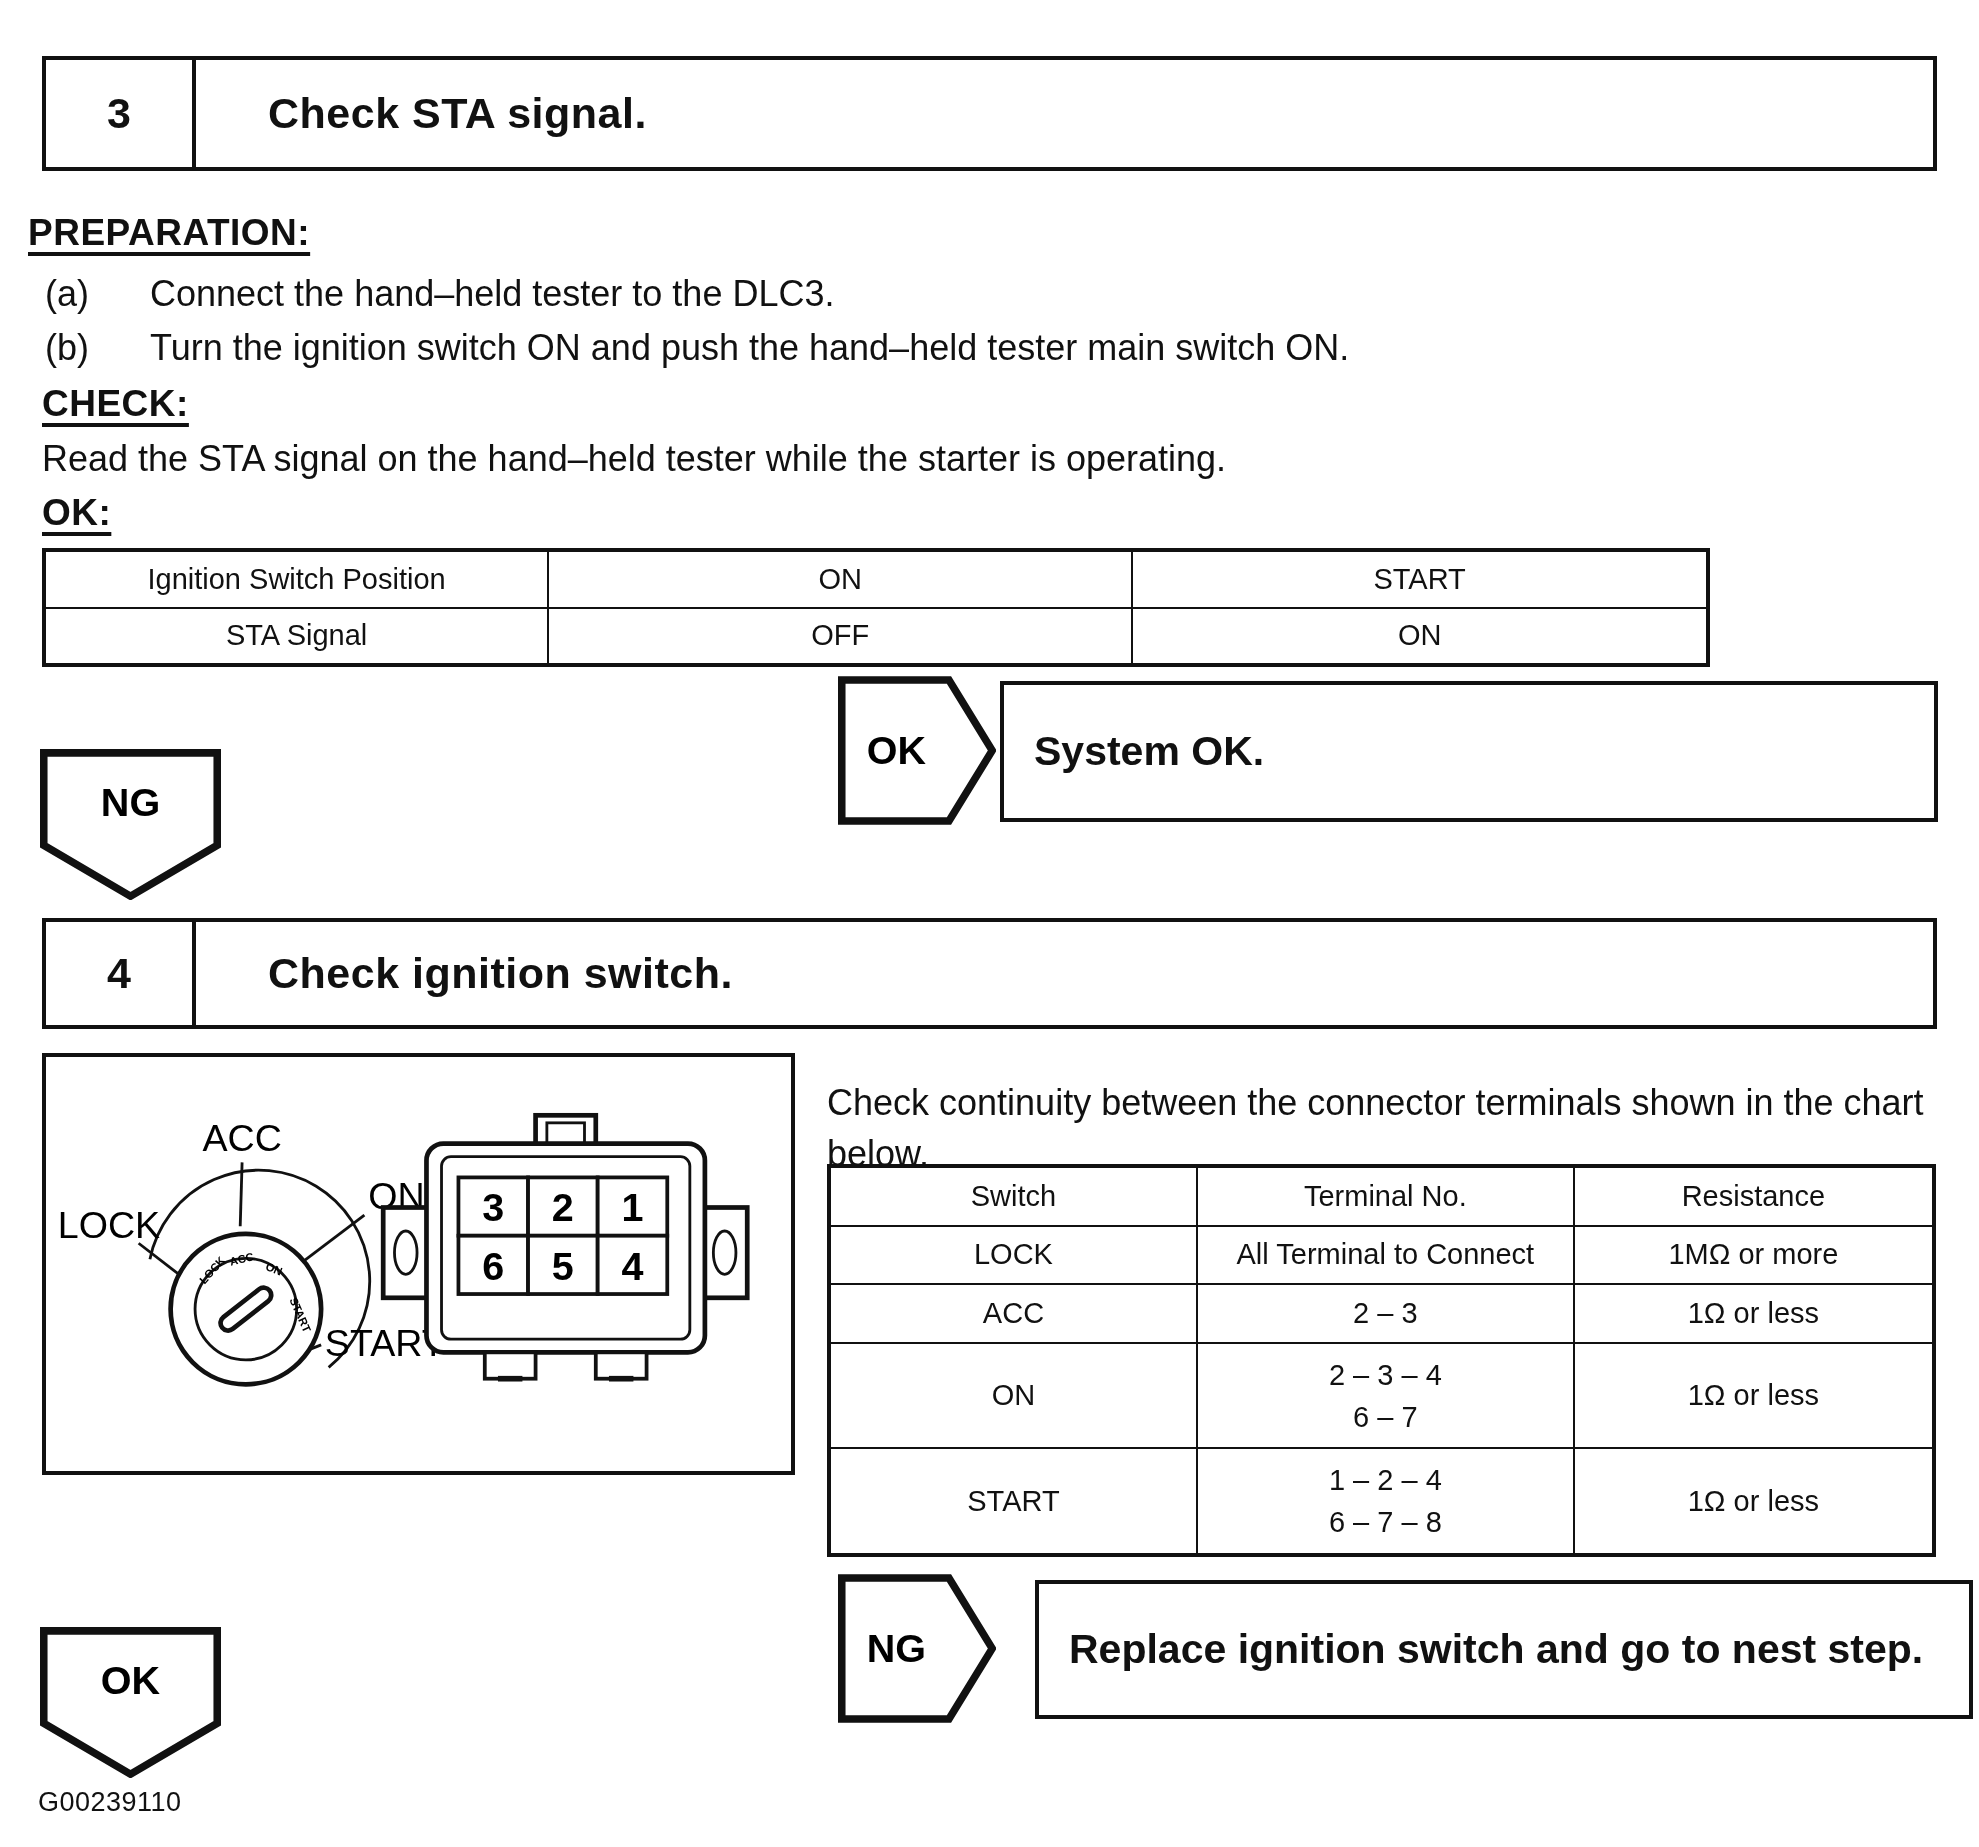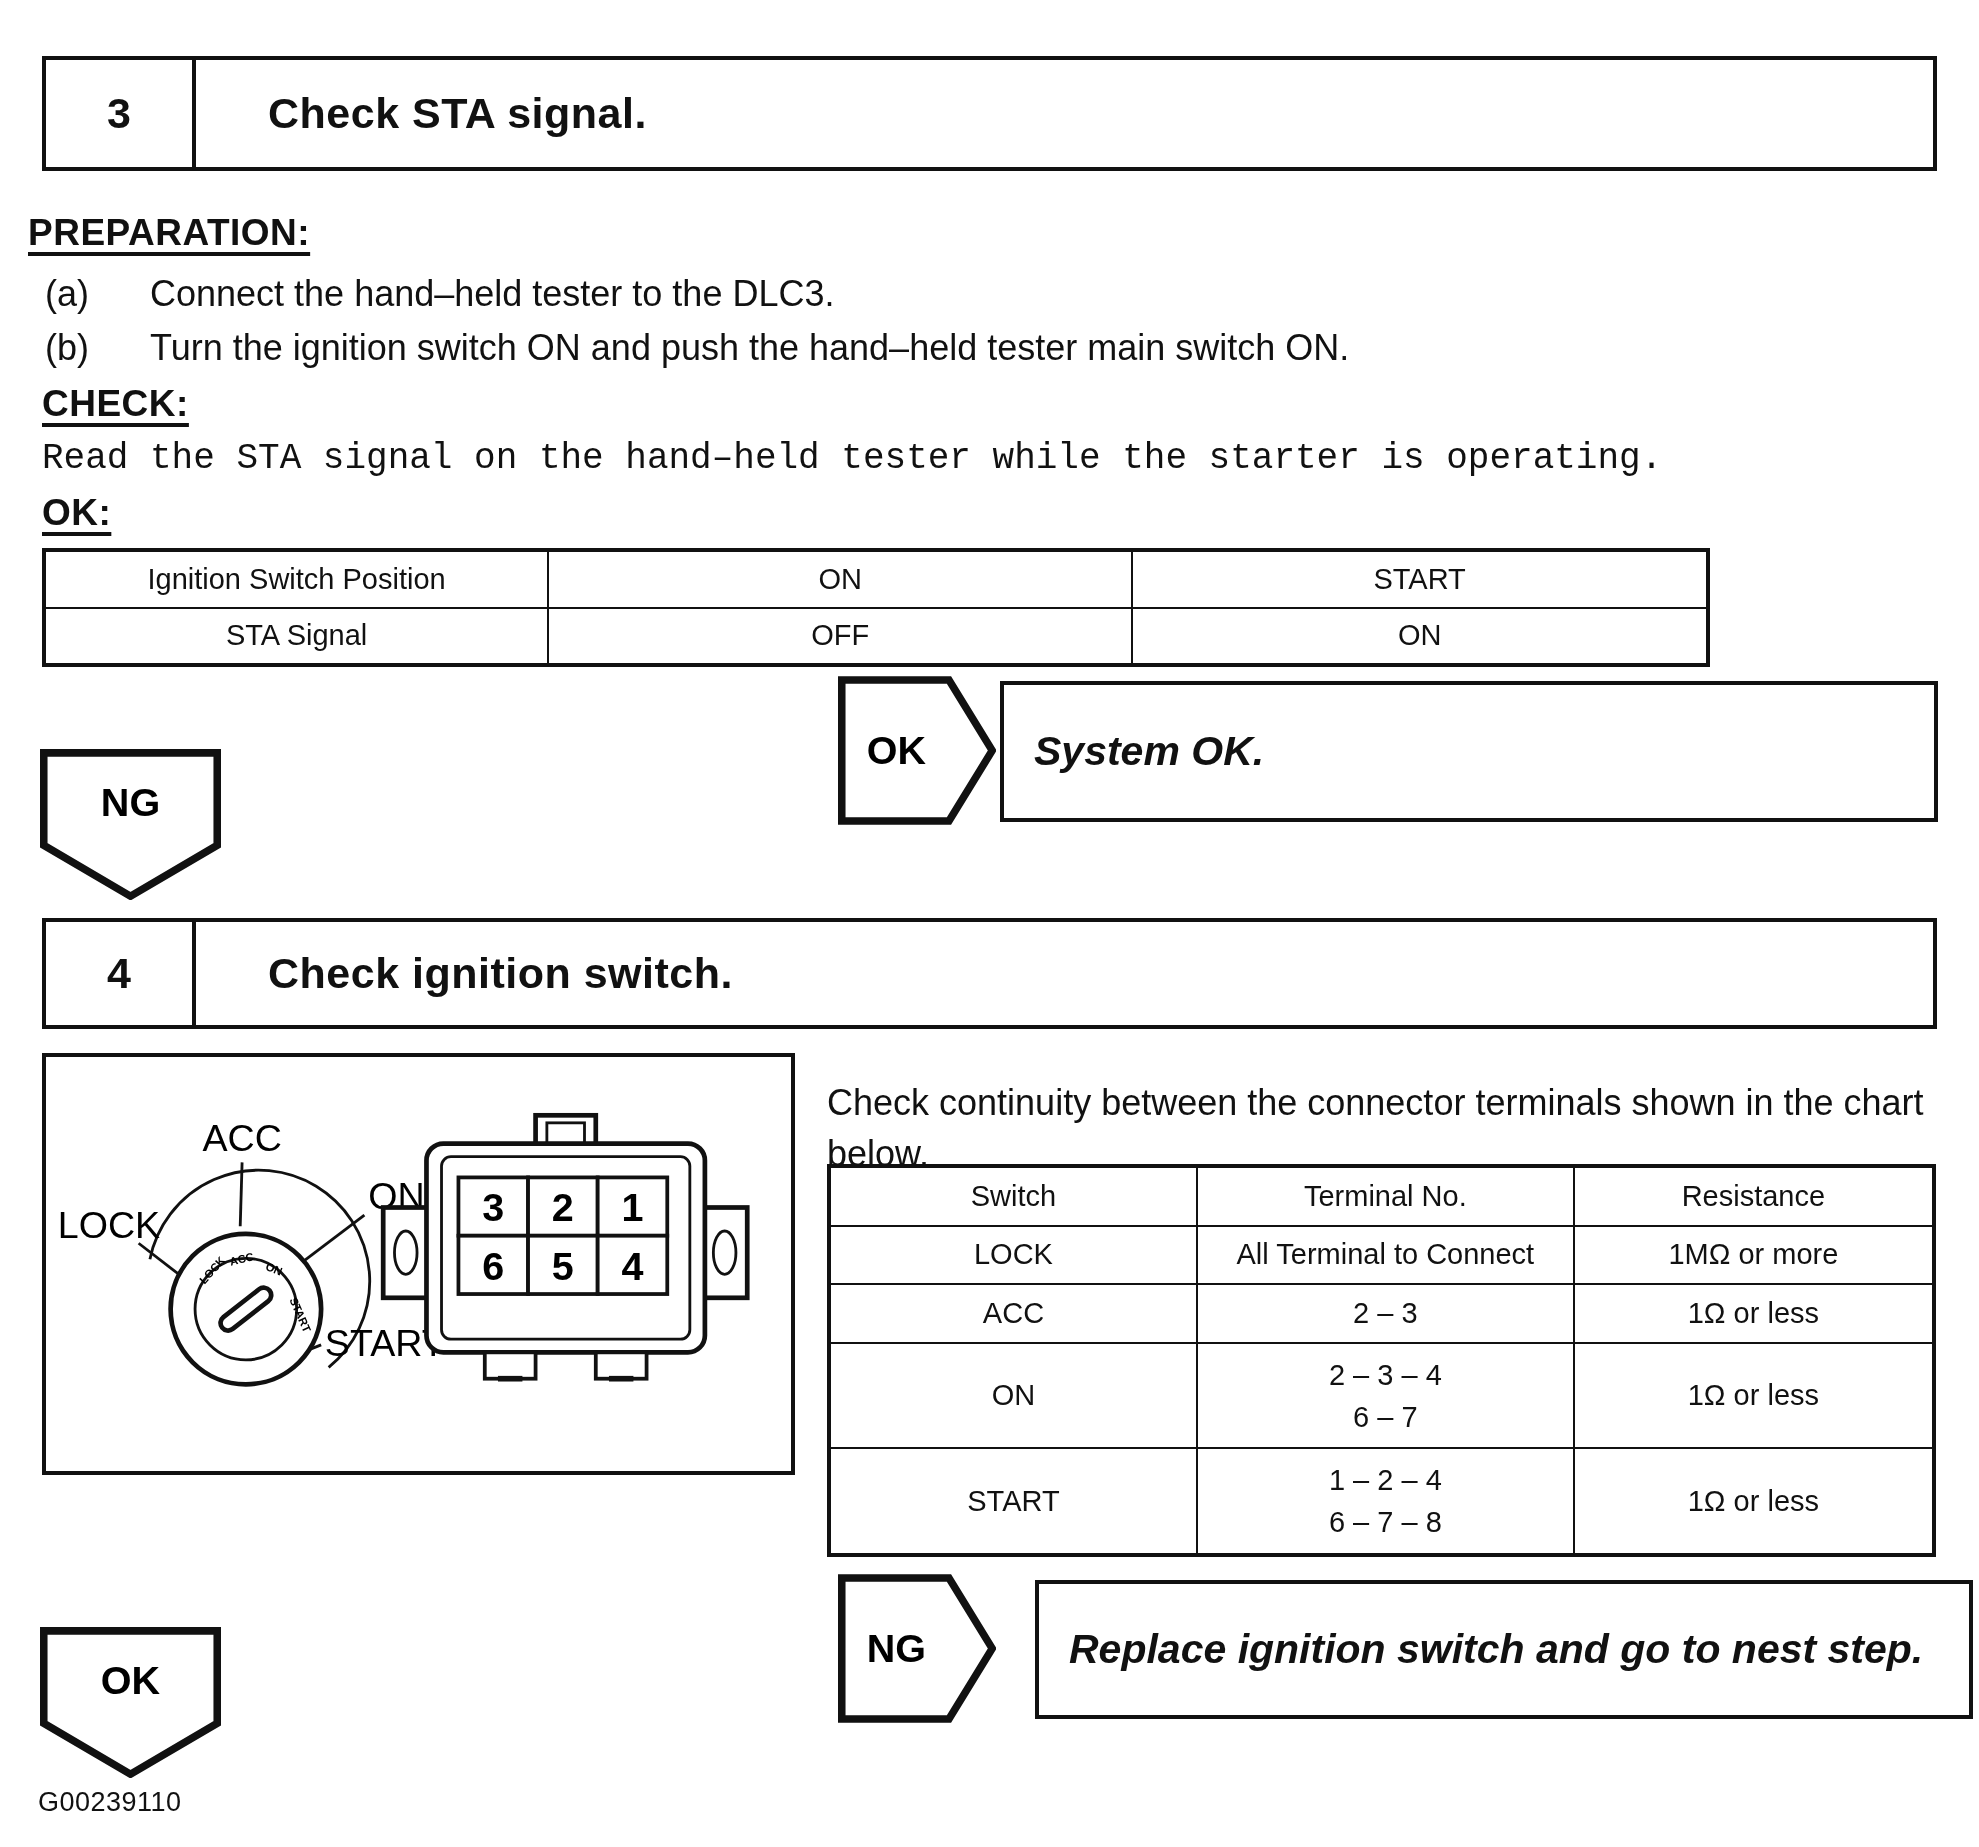"Read the STA signal on" div.abs { font-family: Liberation Mono, monospace -> none }
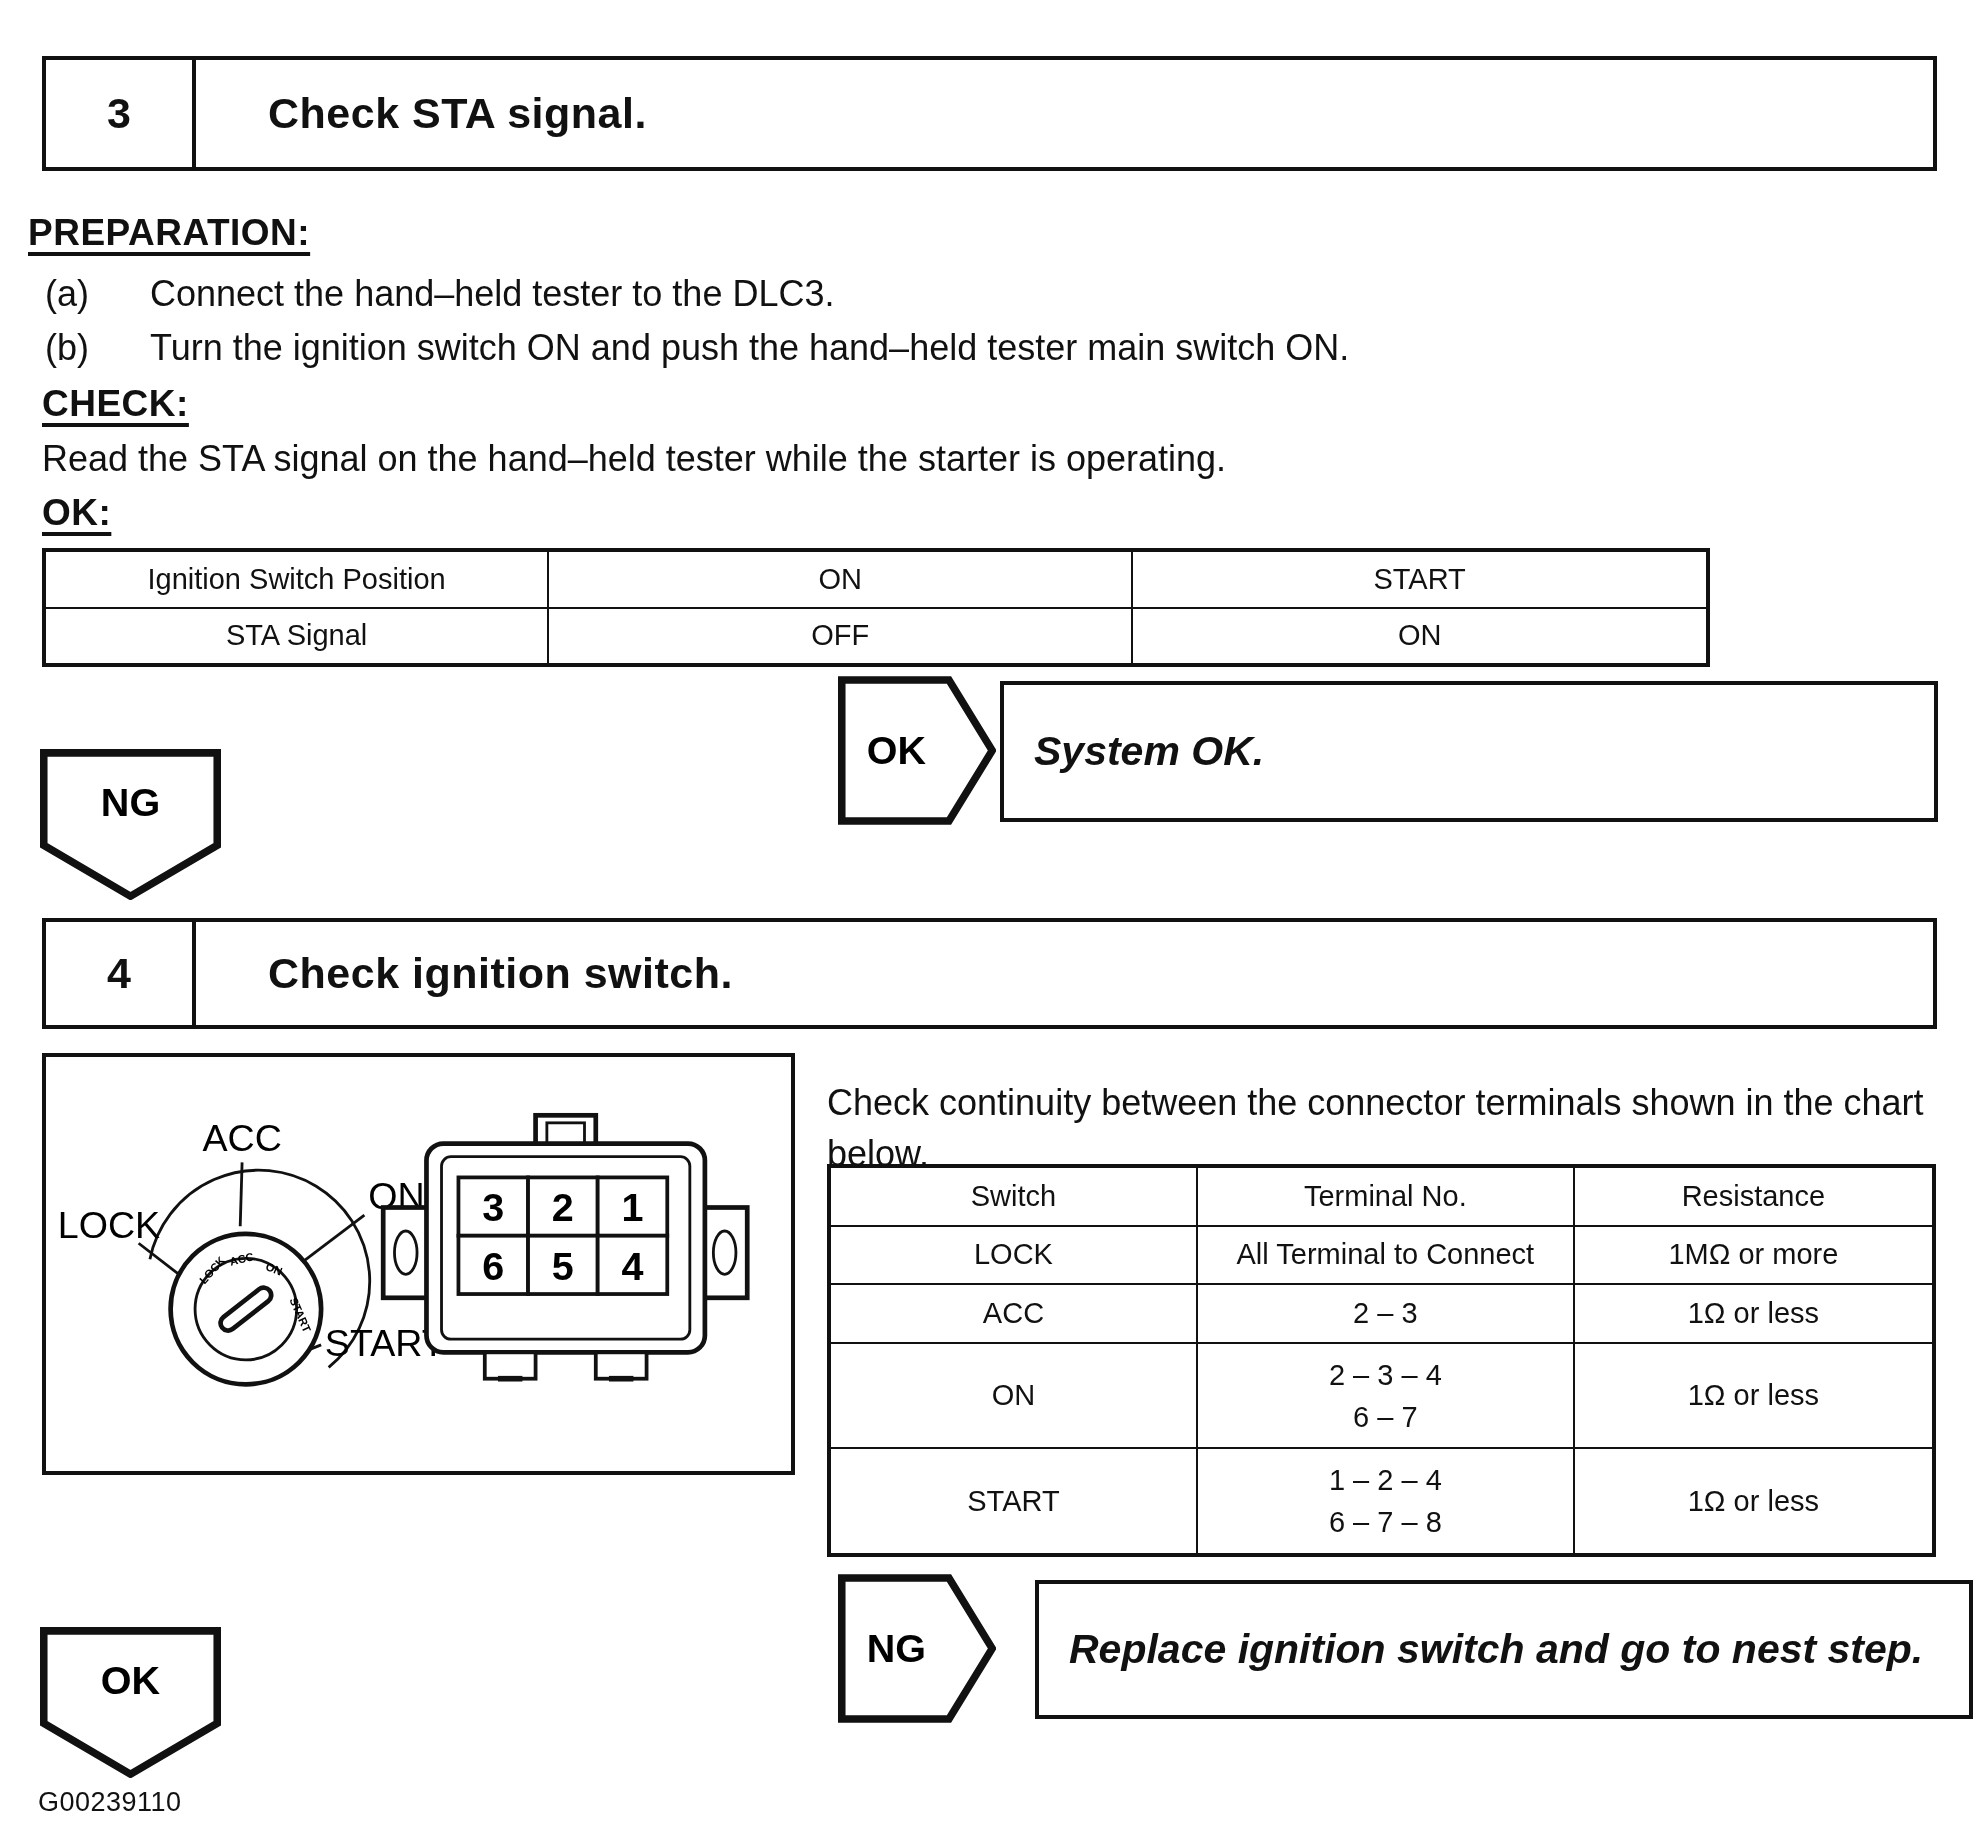"System OK." .resultbox { font-style: italic -> none }
